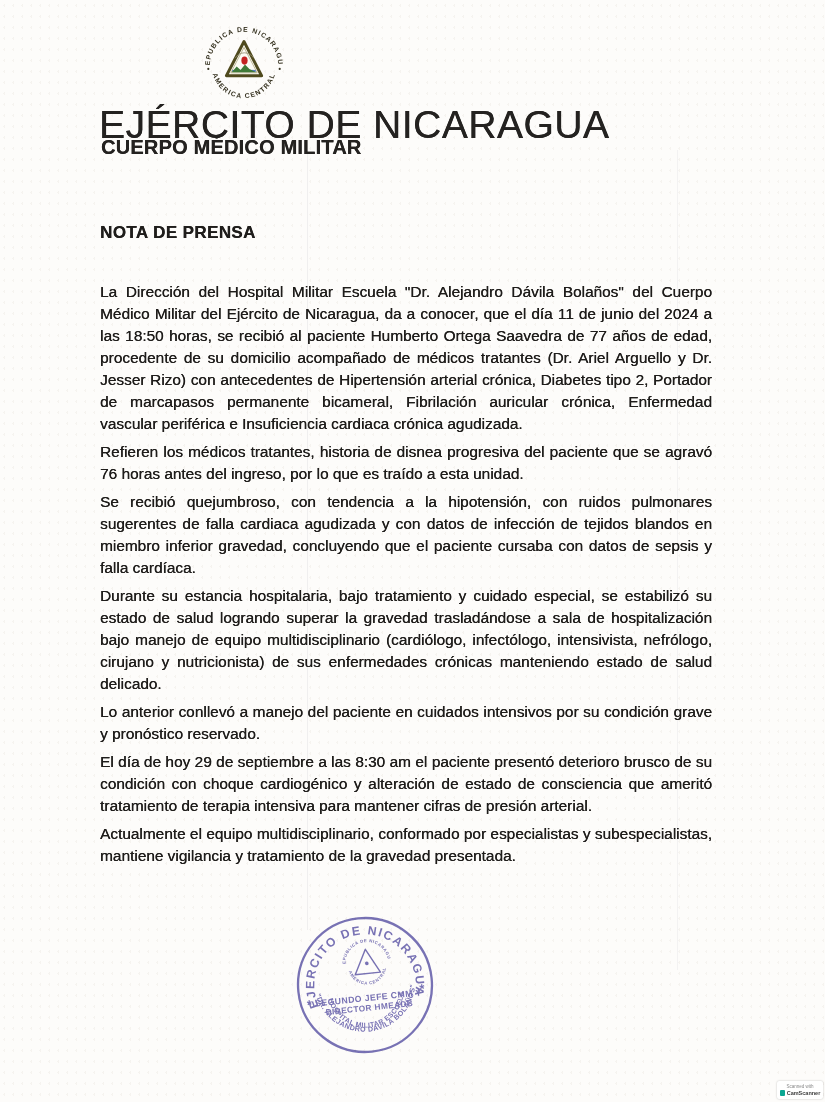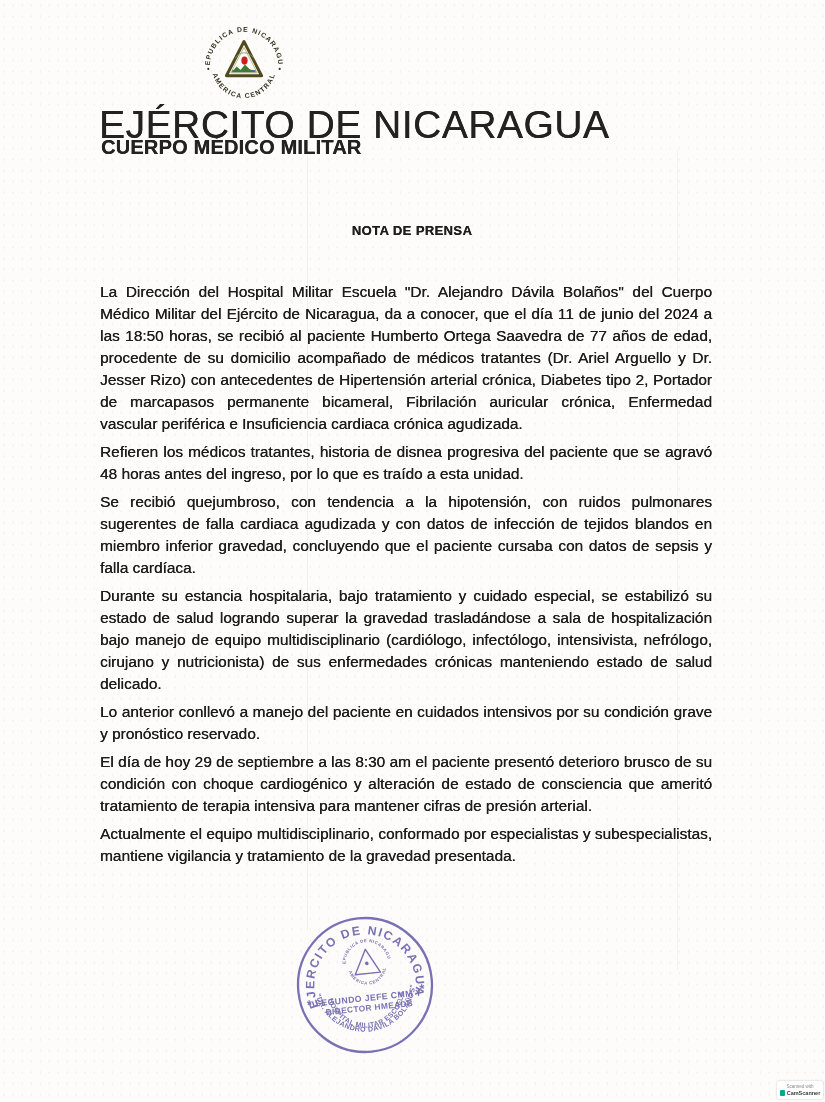"NOTA DE PRENSA" .doc-title { font-size: 13px -> 17px; text-align: center -> none }
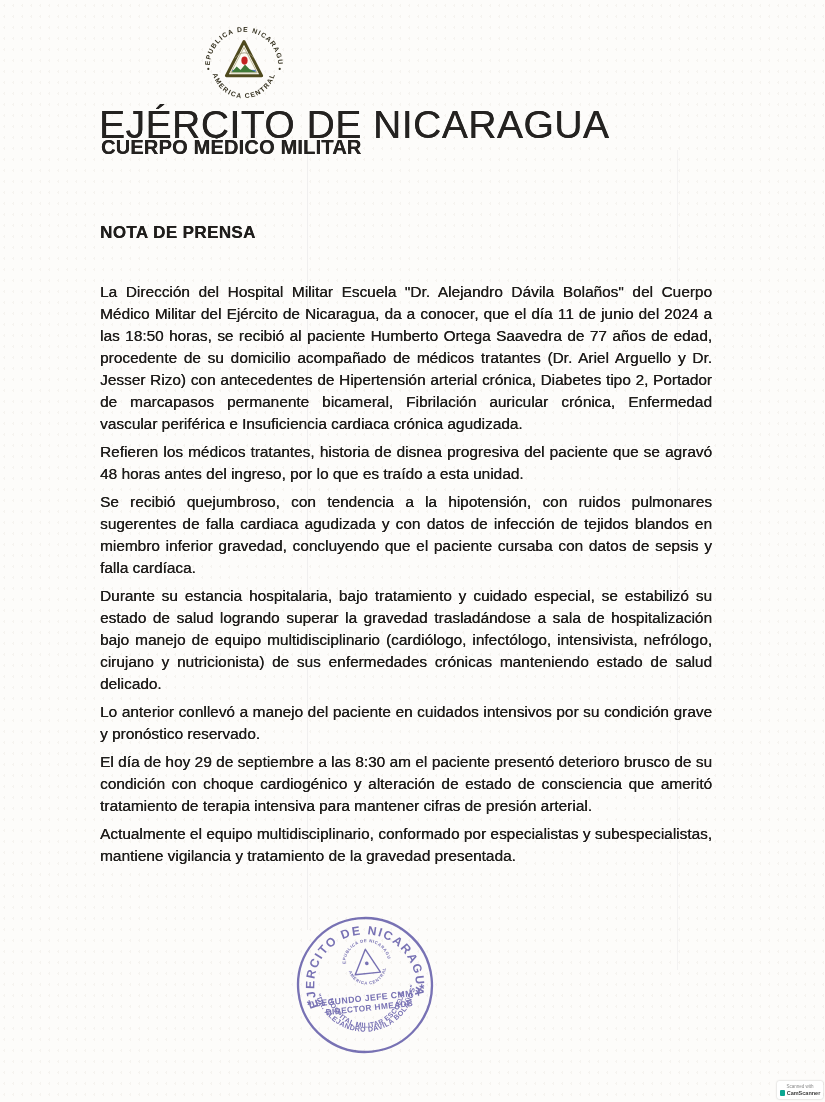"Refieren los médicos tratantes, historia" p { text: 48 -> 76 }
